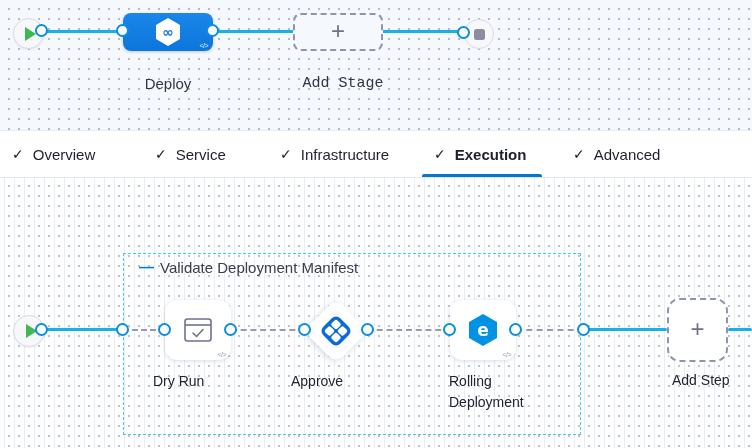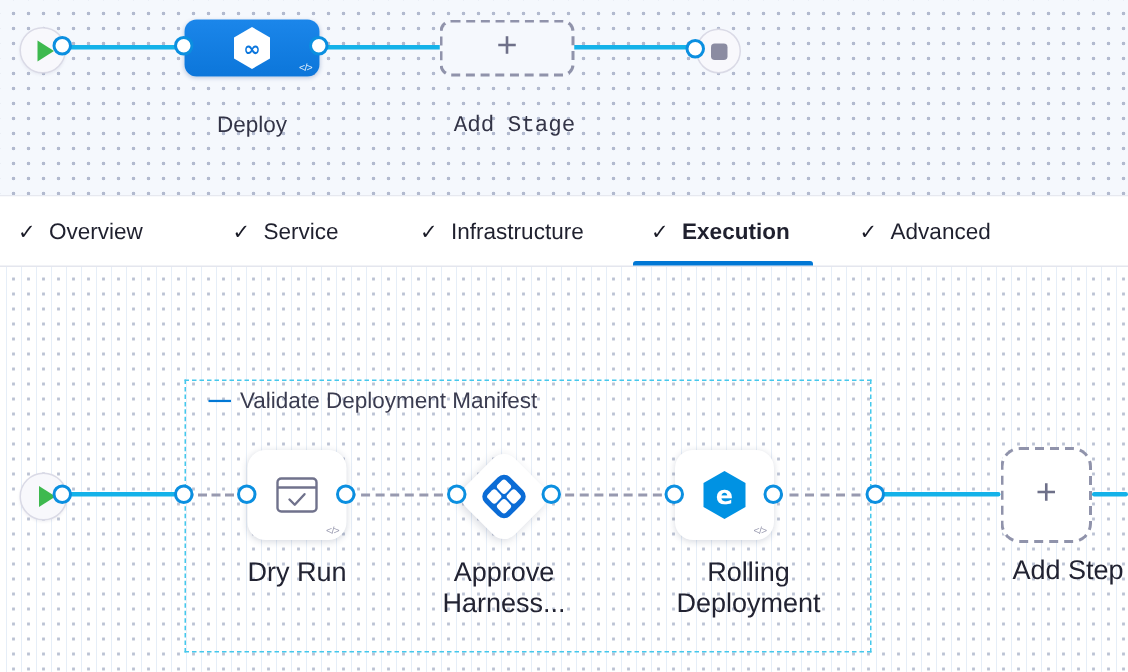"Dry Run" .exec-label { font-size: 18px -> 14px; text-align: center -> none }
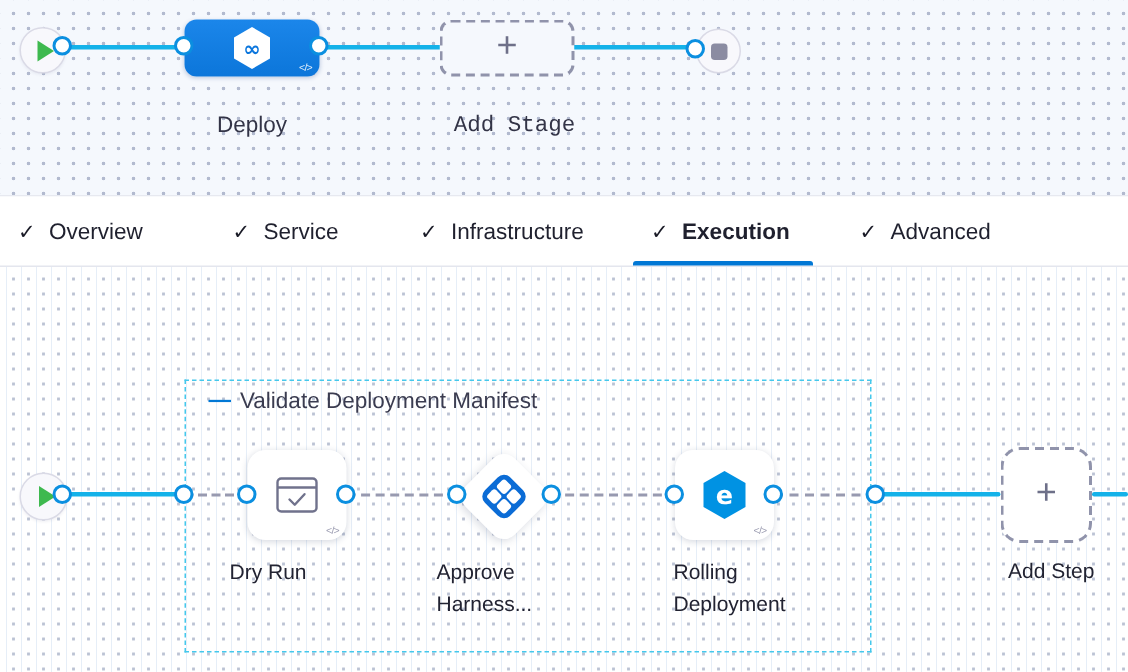"Harness..." div { html: <div>Harness...</div> -> none }
